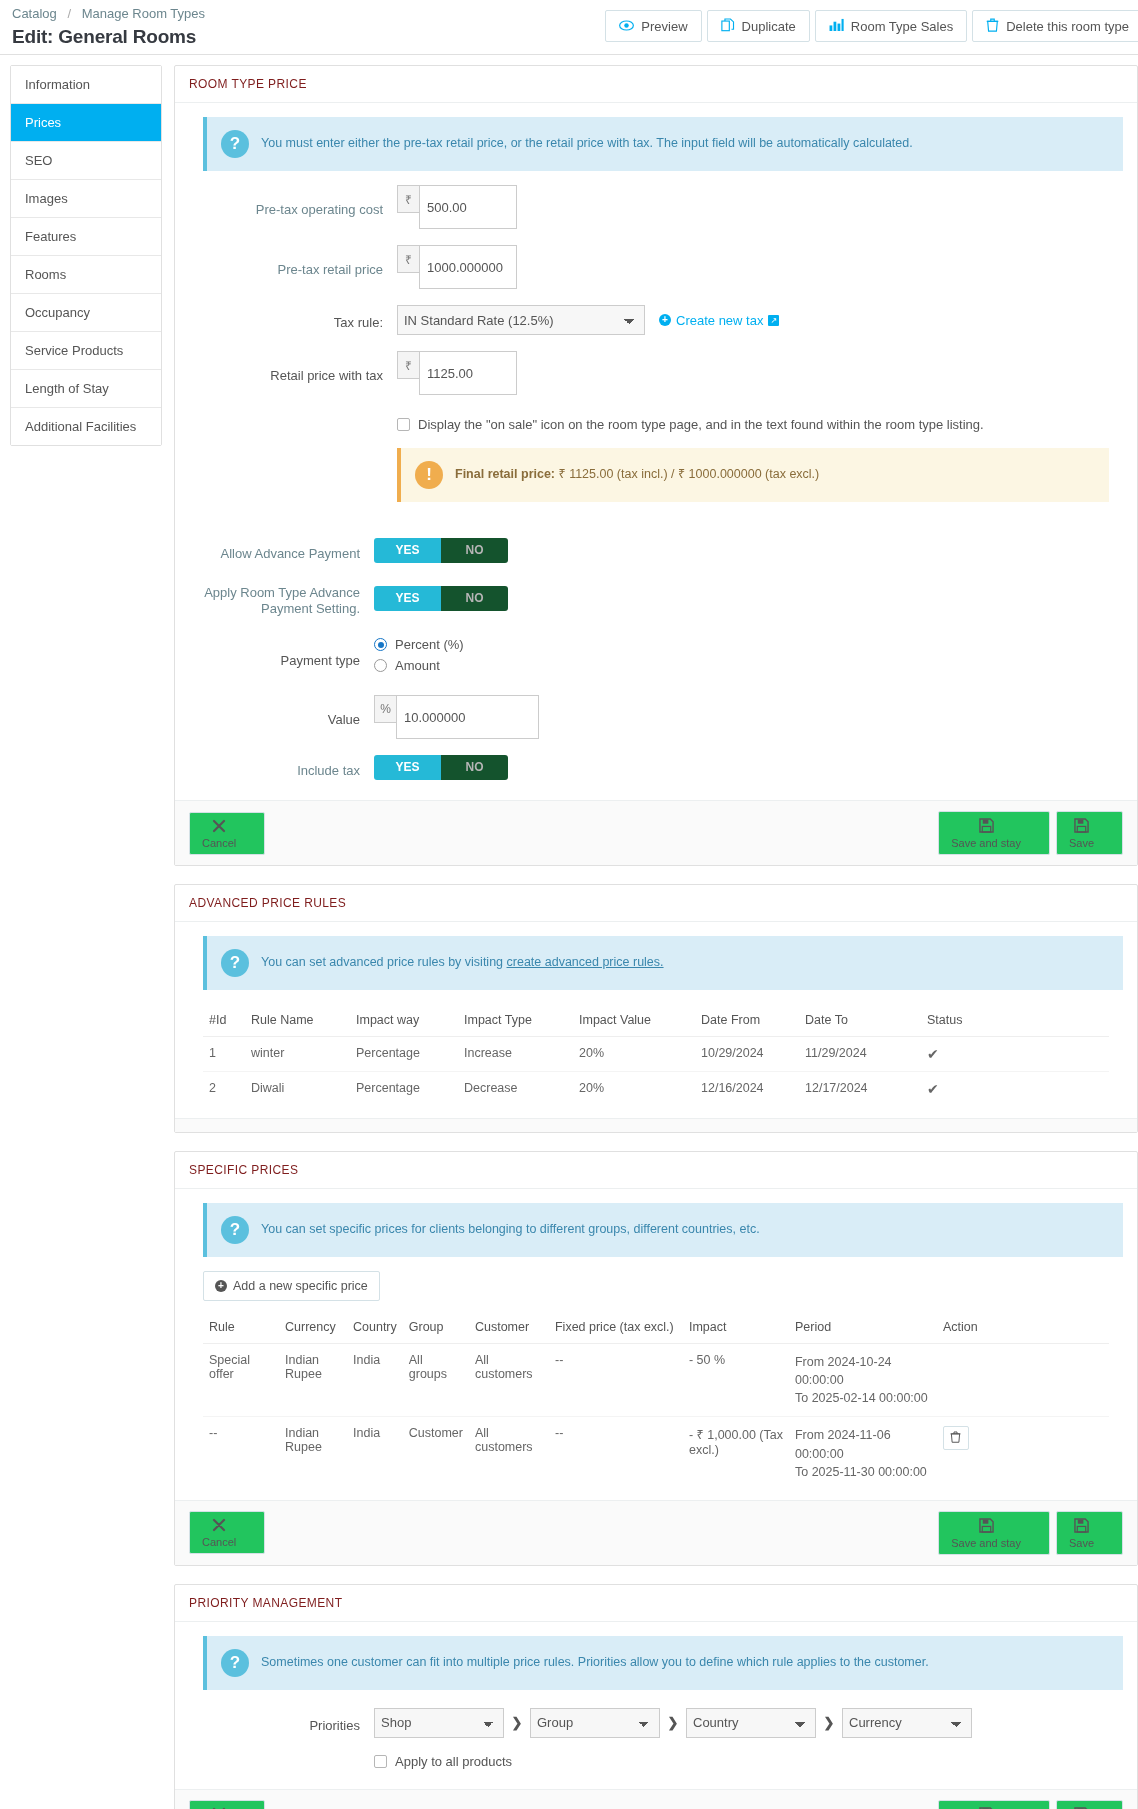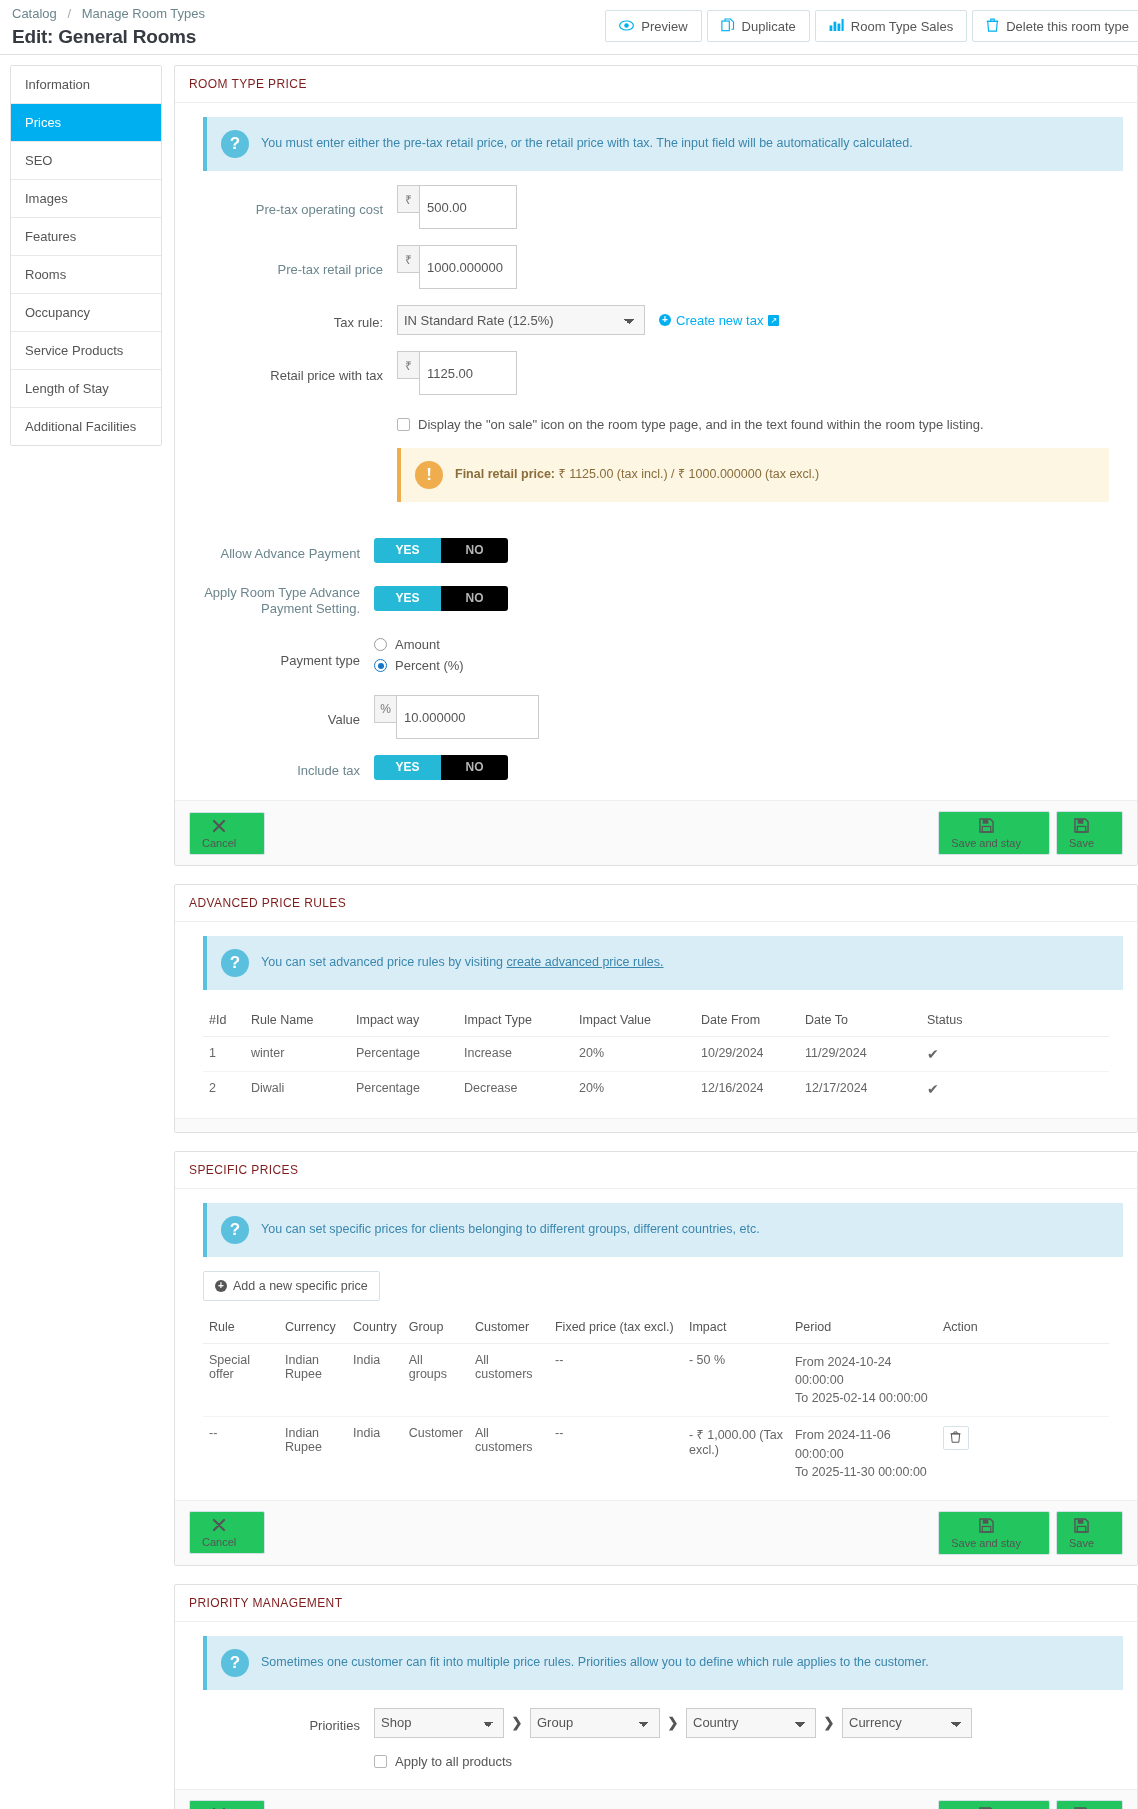"NO" .sw-n { background: #000000 -> #14532d }
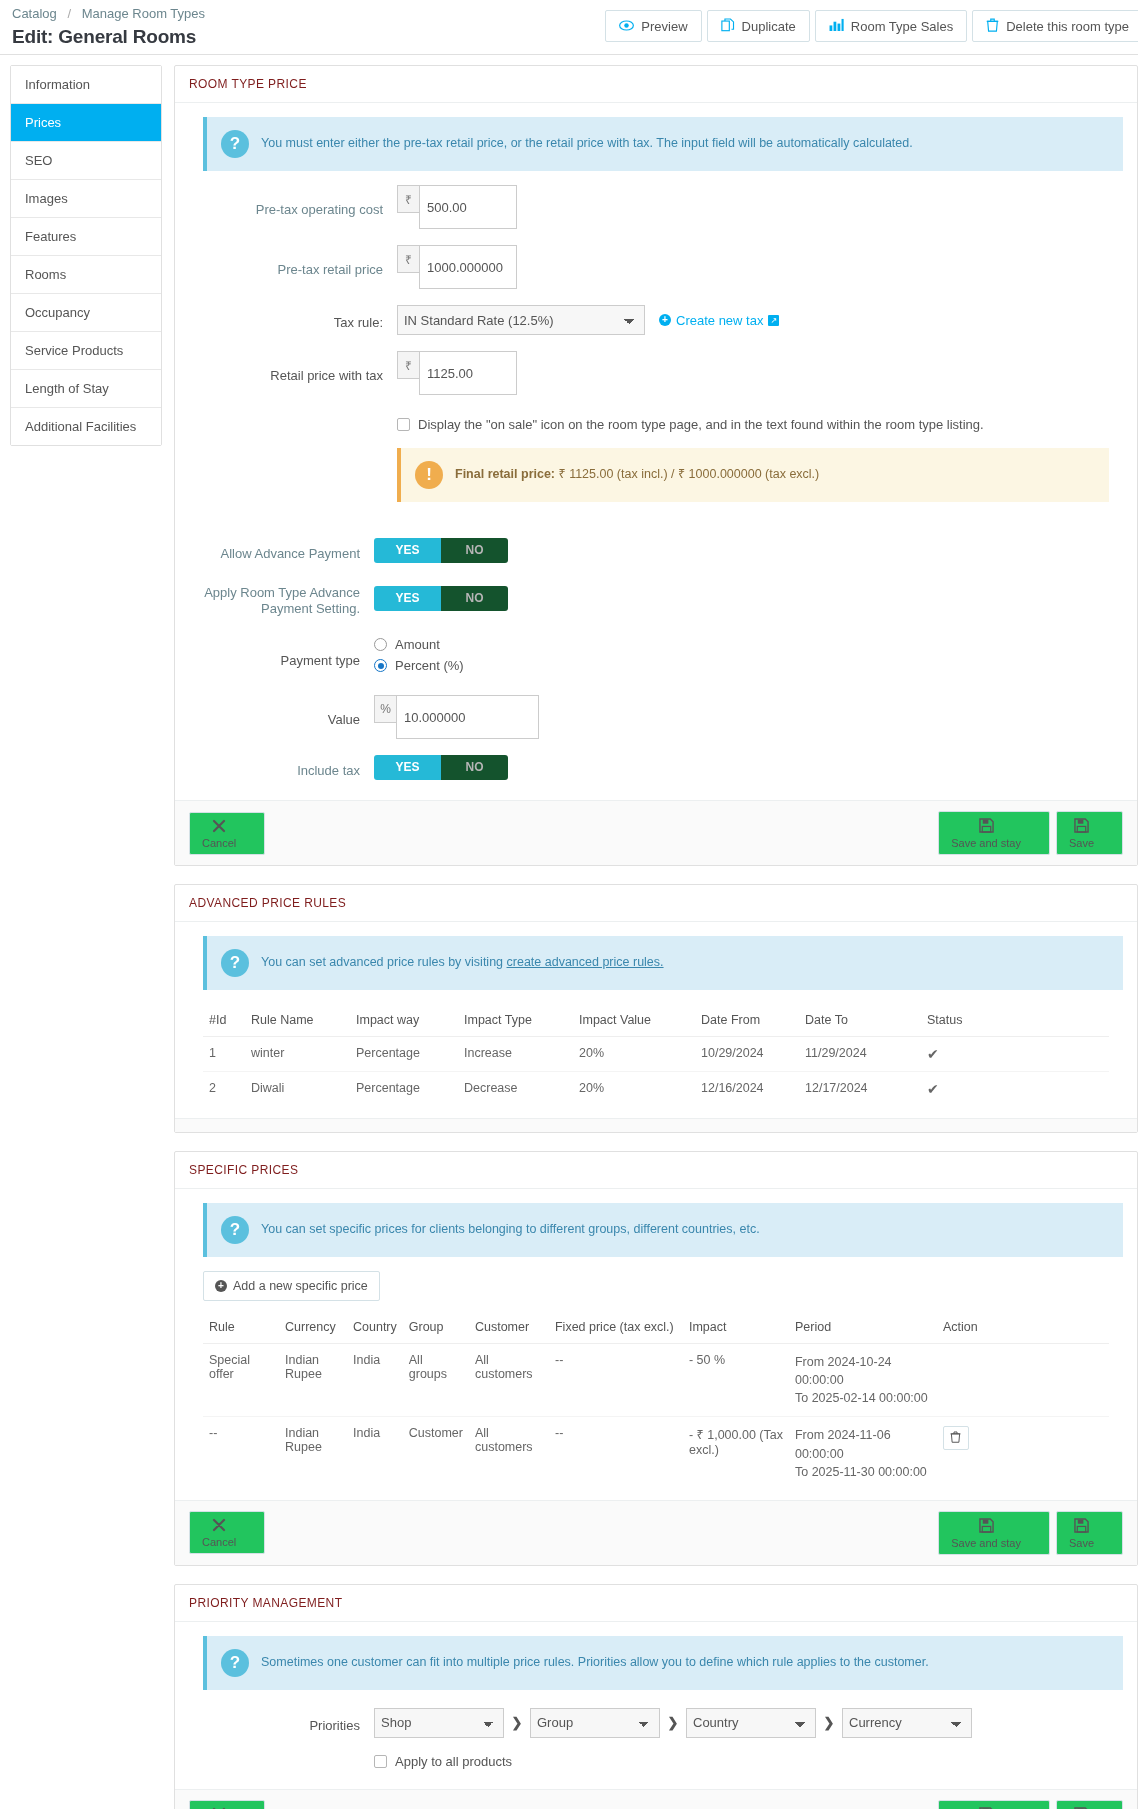"Amount" label.radio-line { order: before "Percent (%)" -> after "Percent (%)" }
